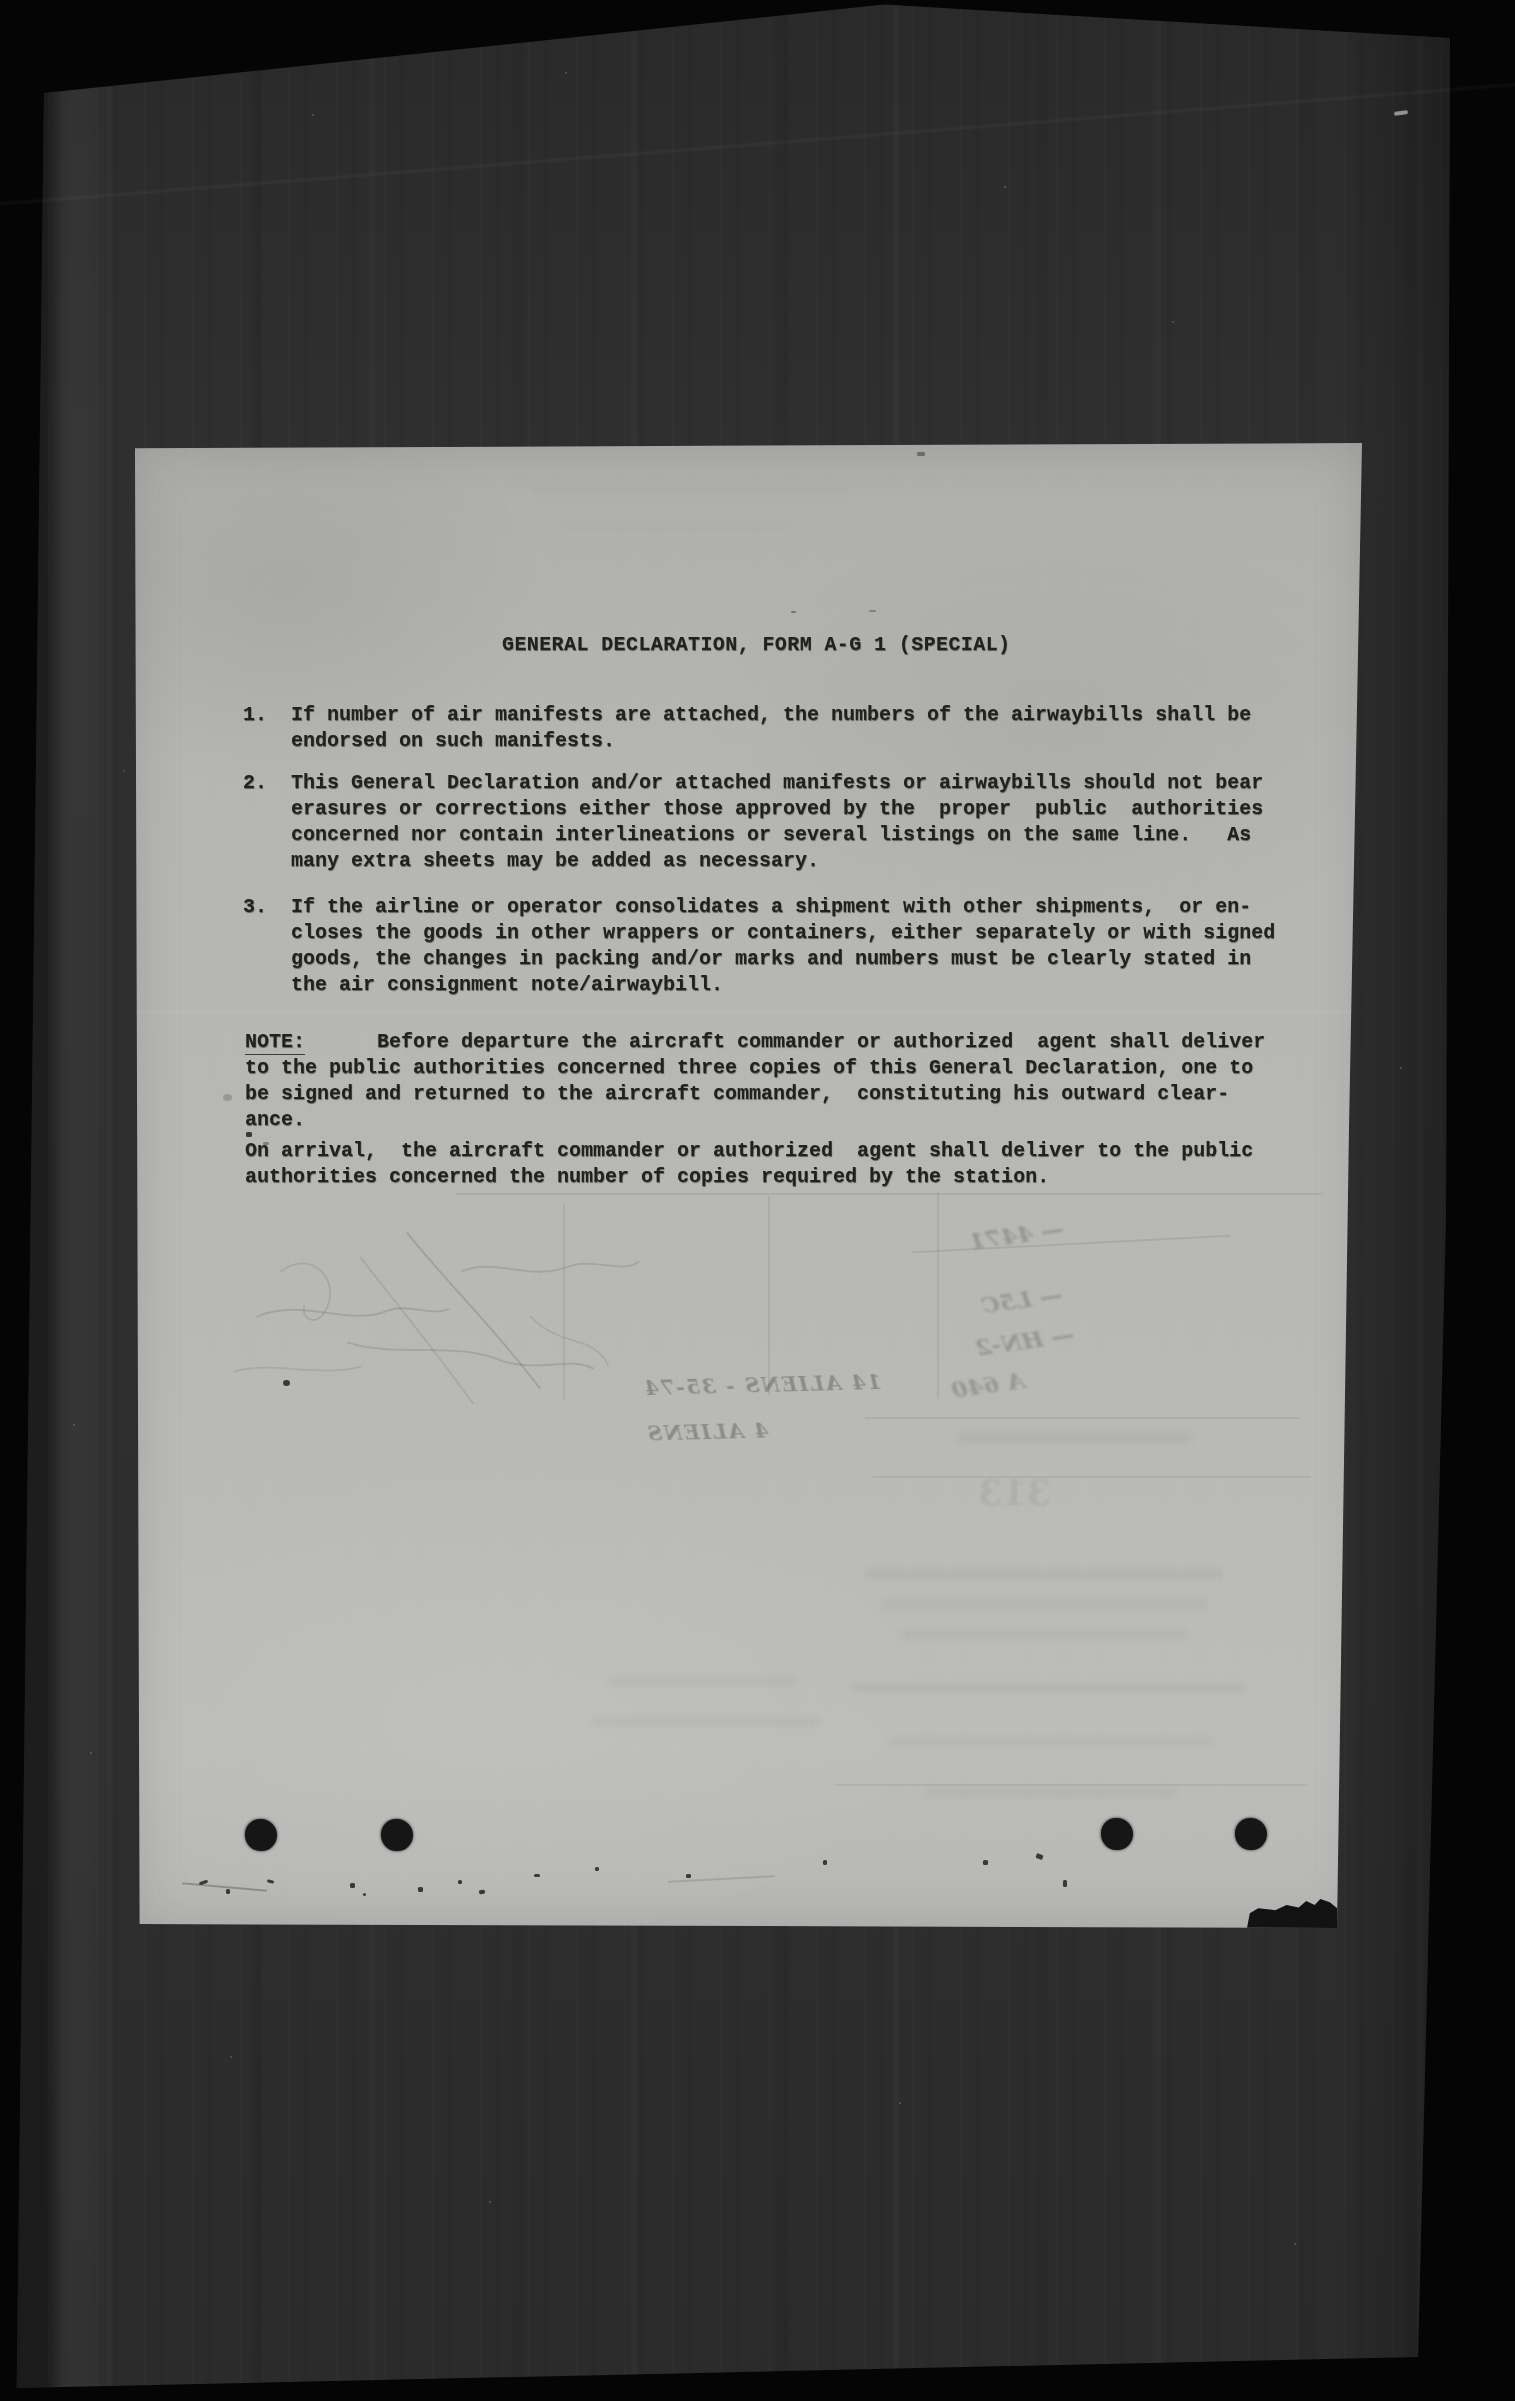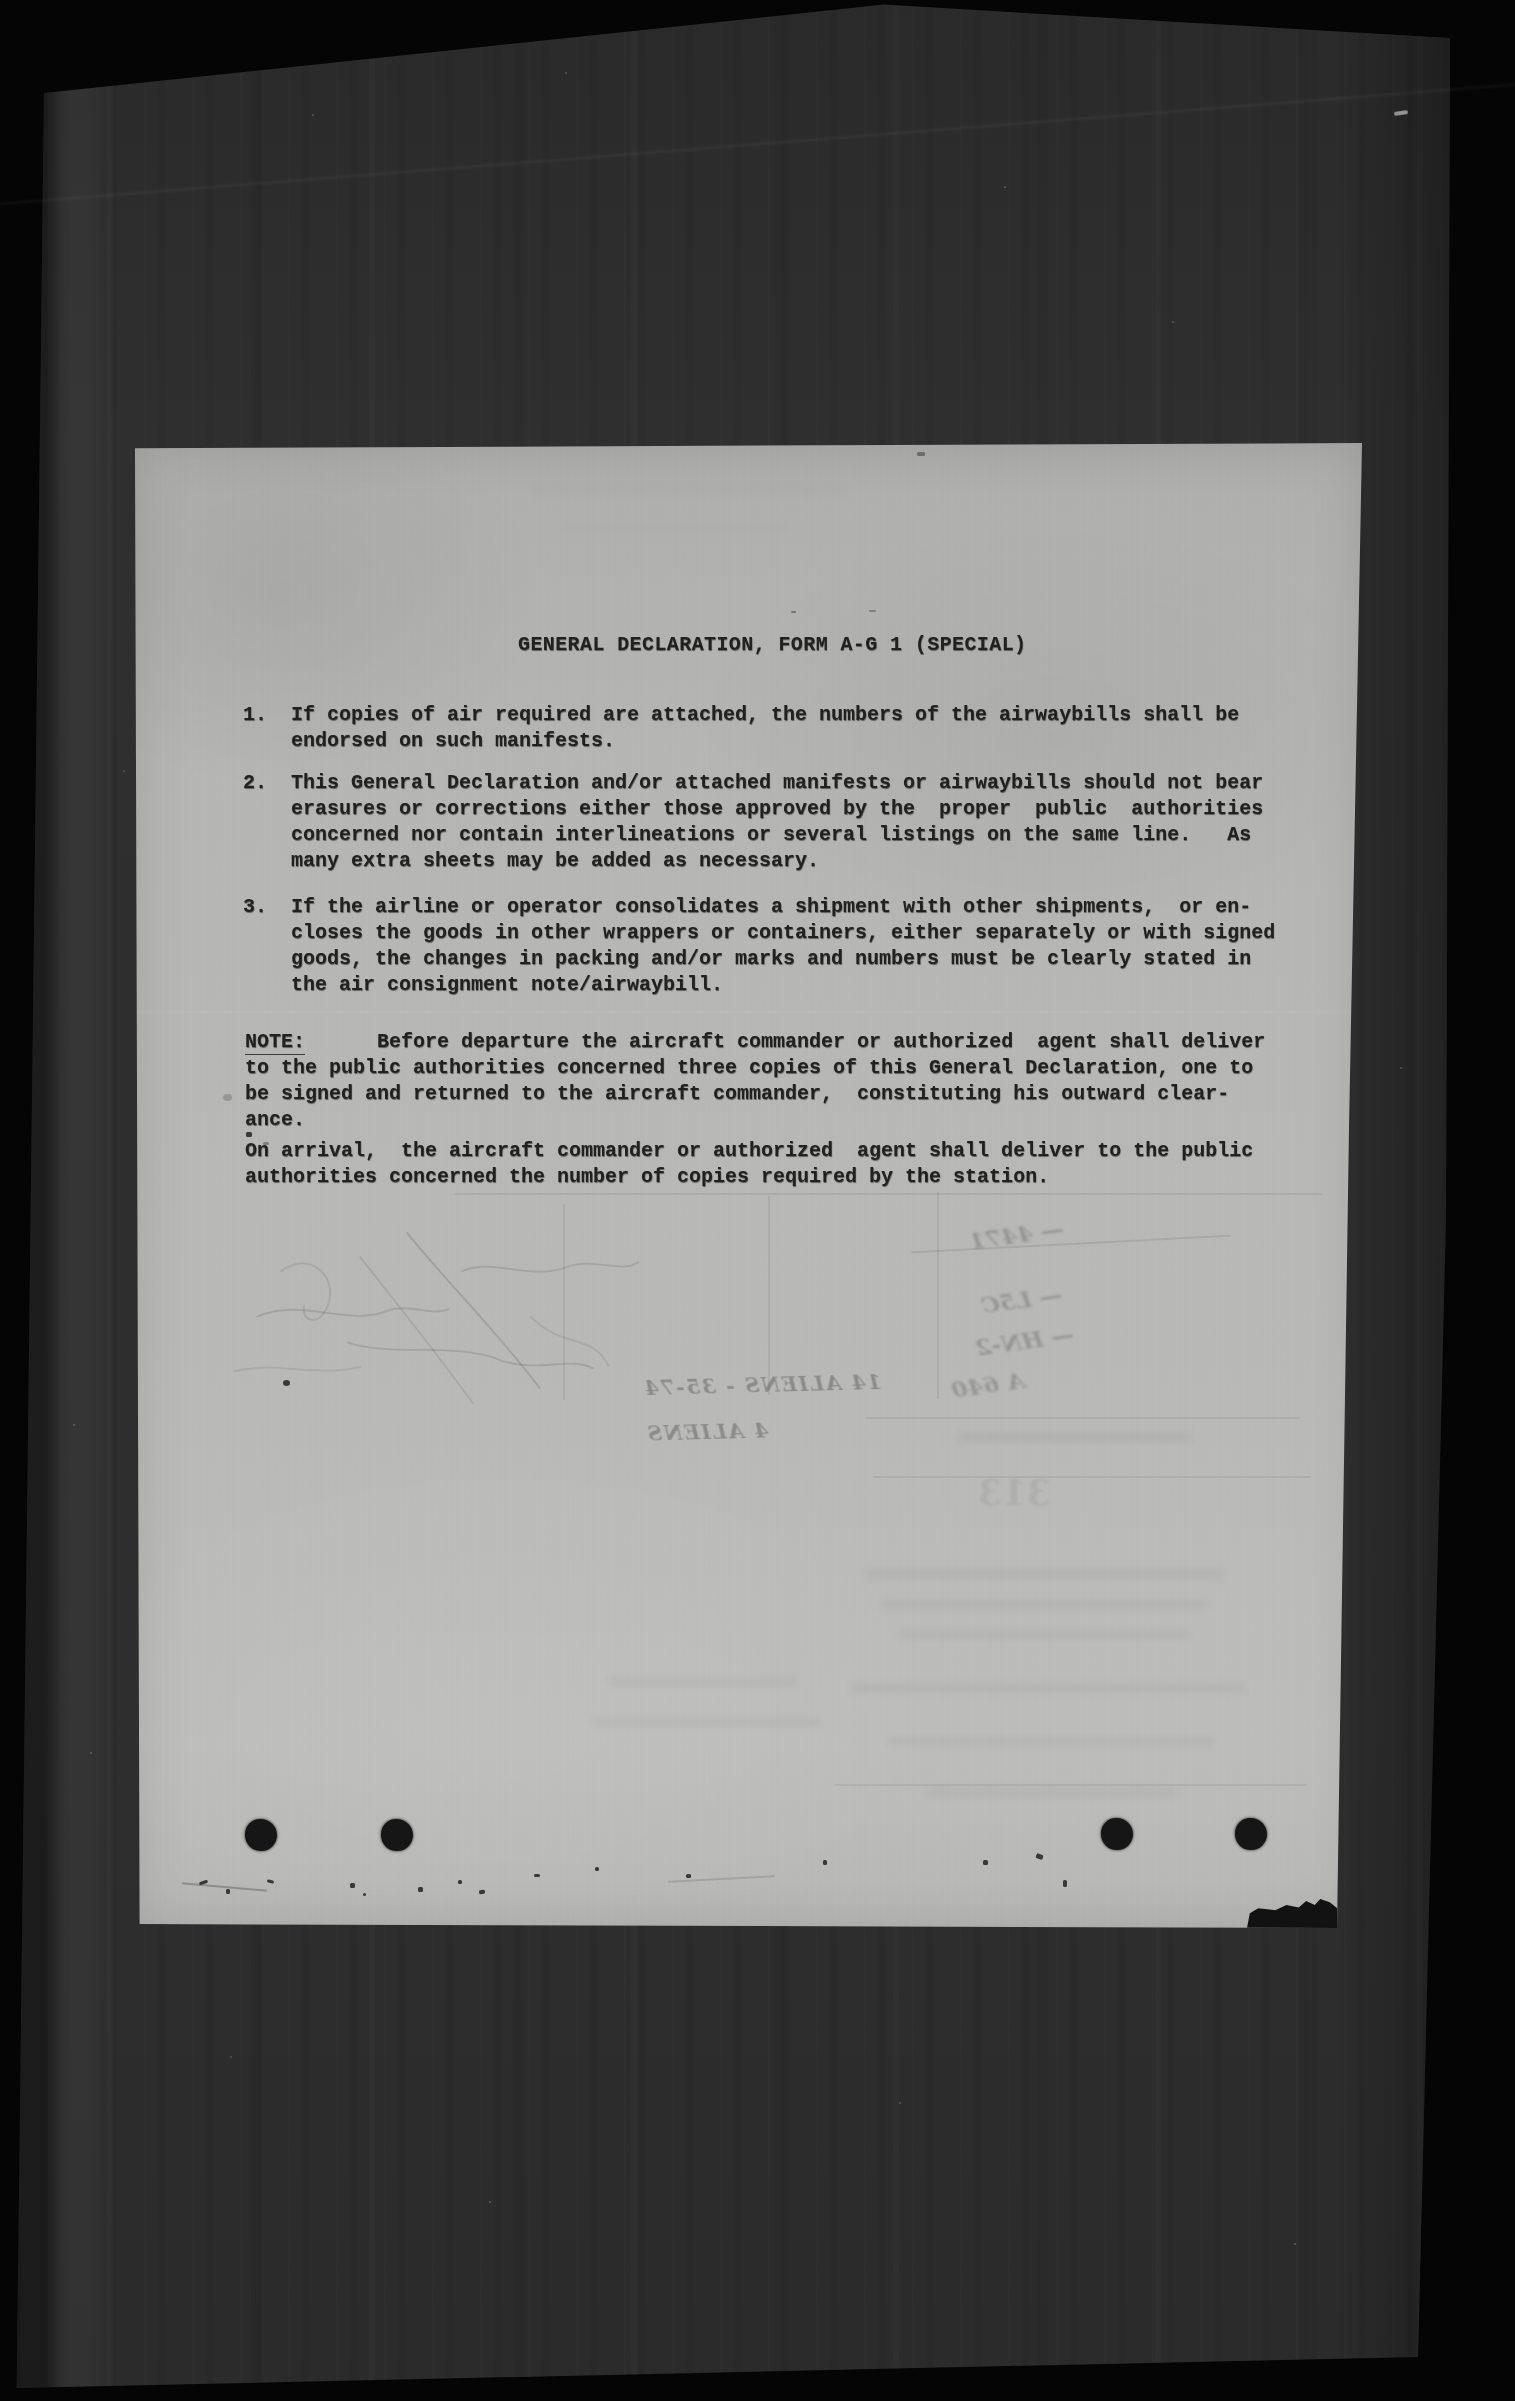"GENERAL DECLARATION, FORM A-G 1" .title { margin-left: 16px -> none }
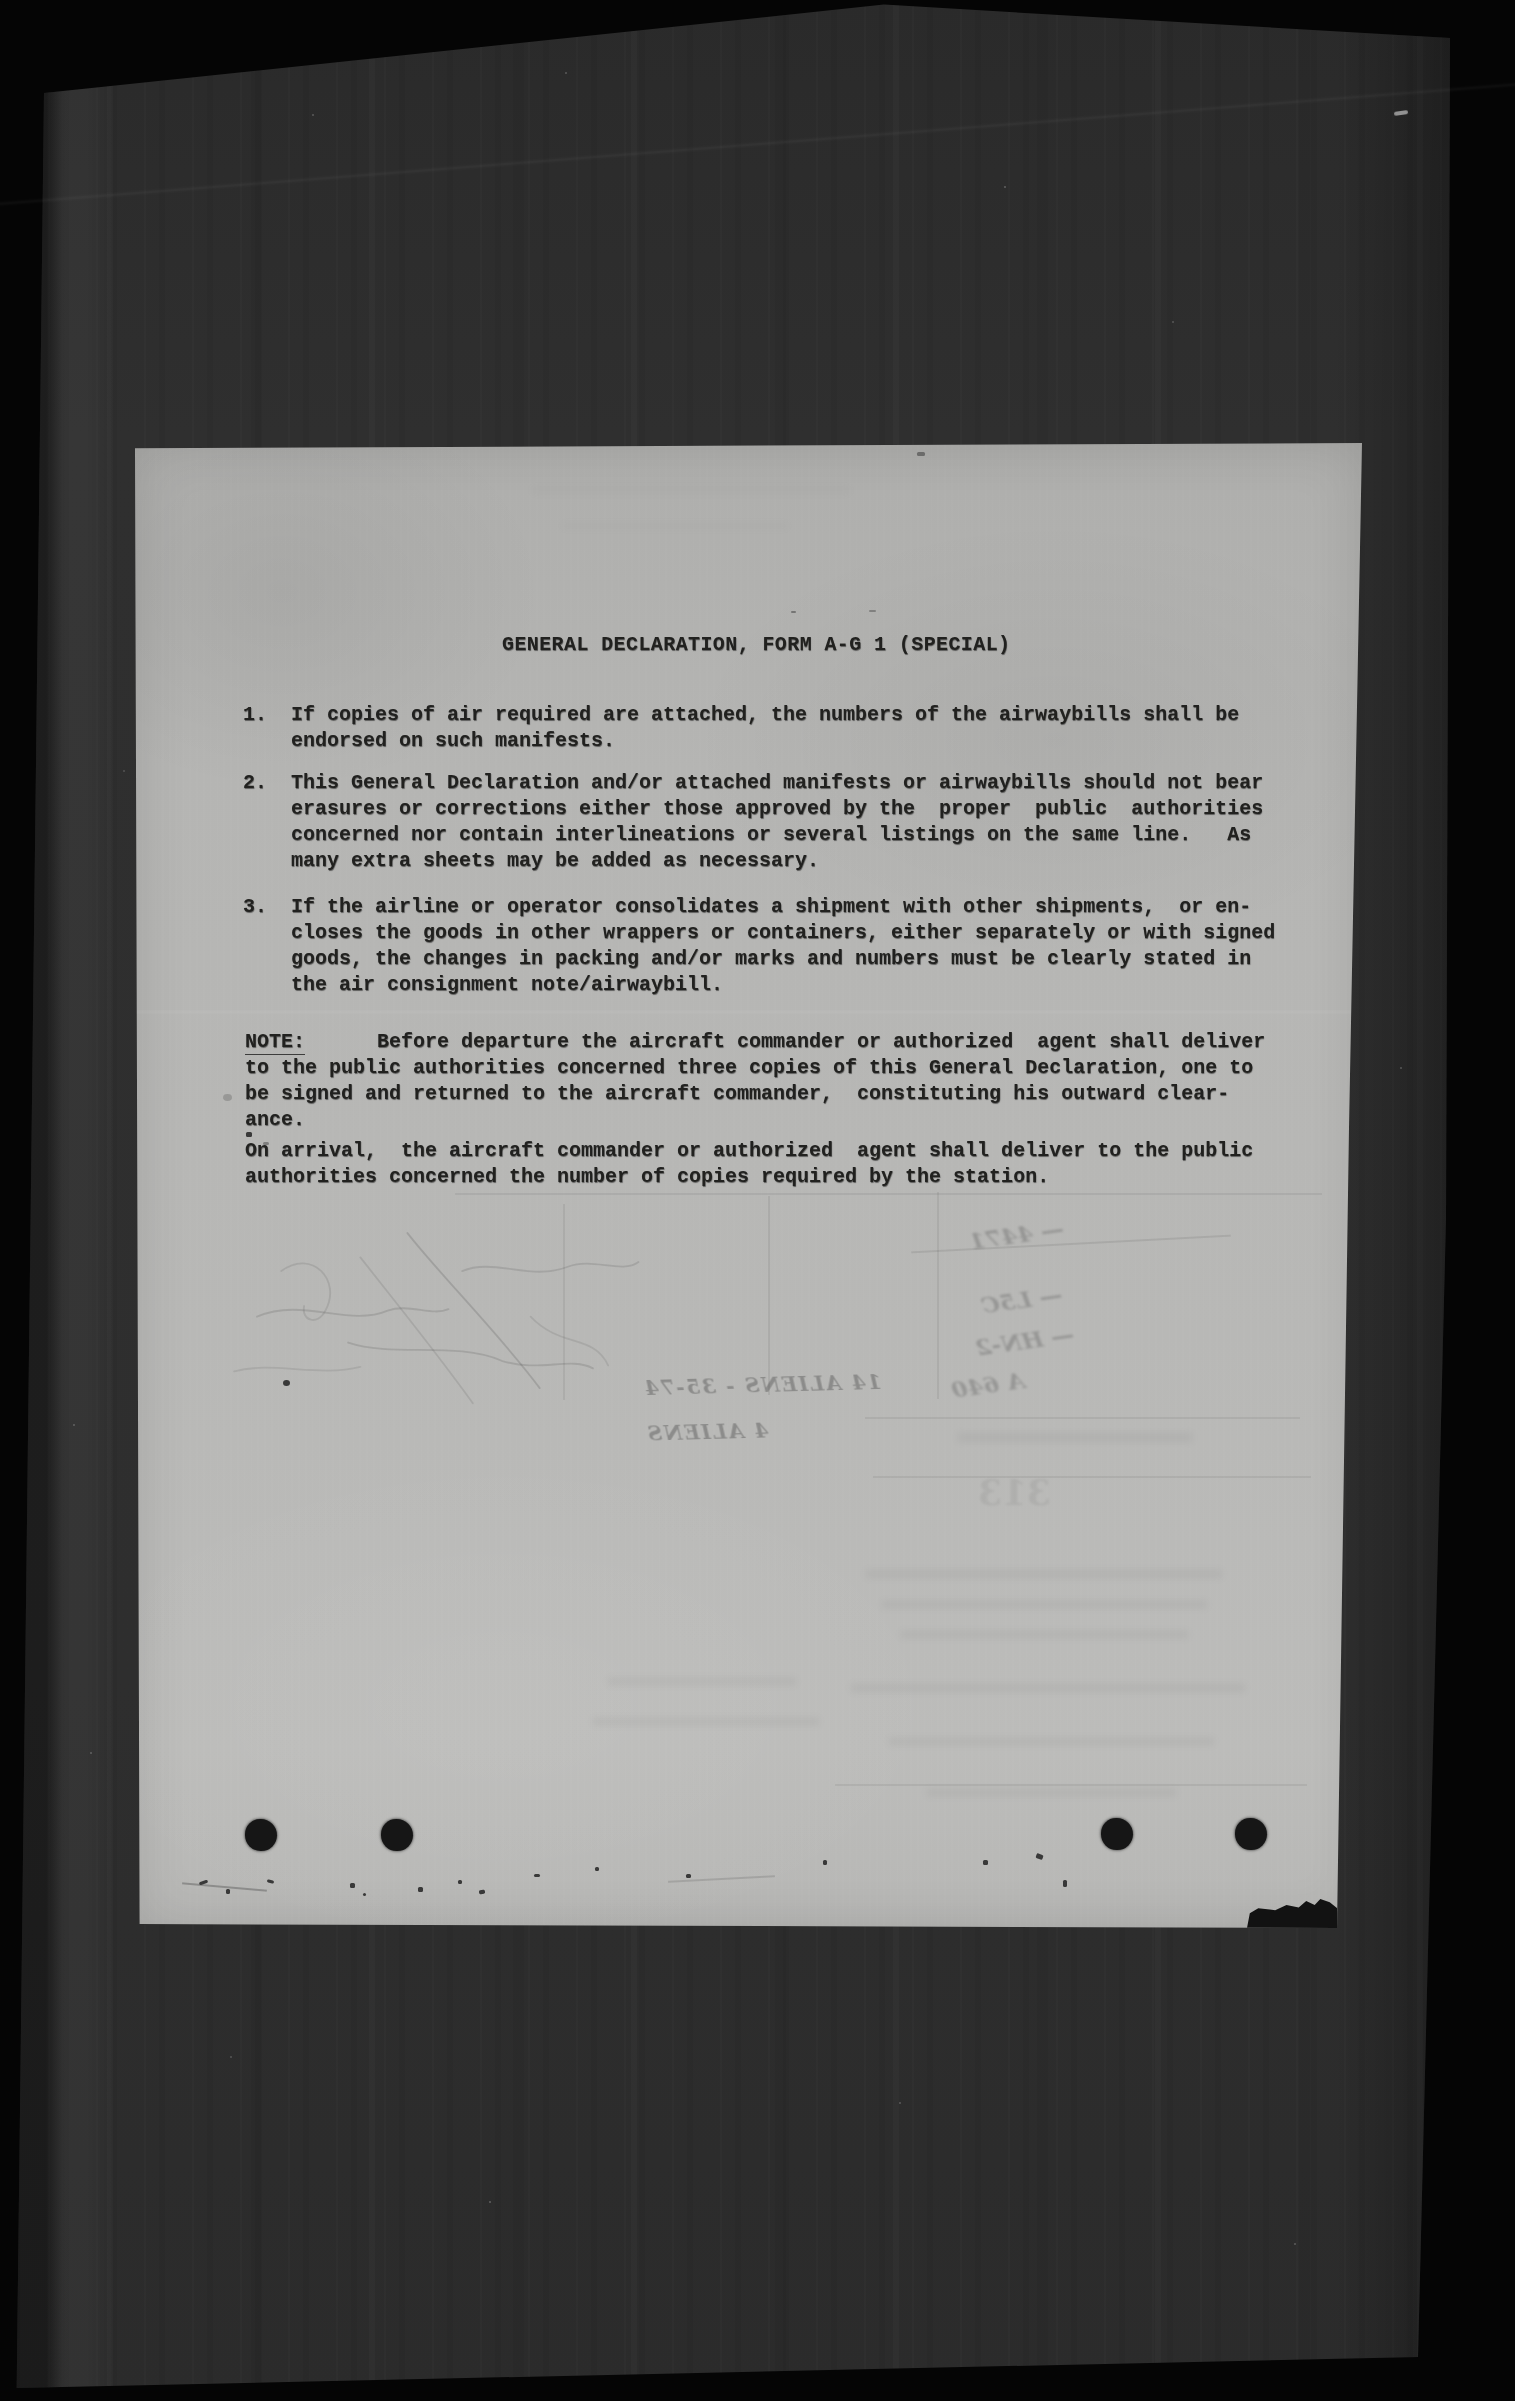"If copies of air required" div.txt { text: copies of air required -> number of air manifests }
